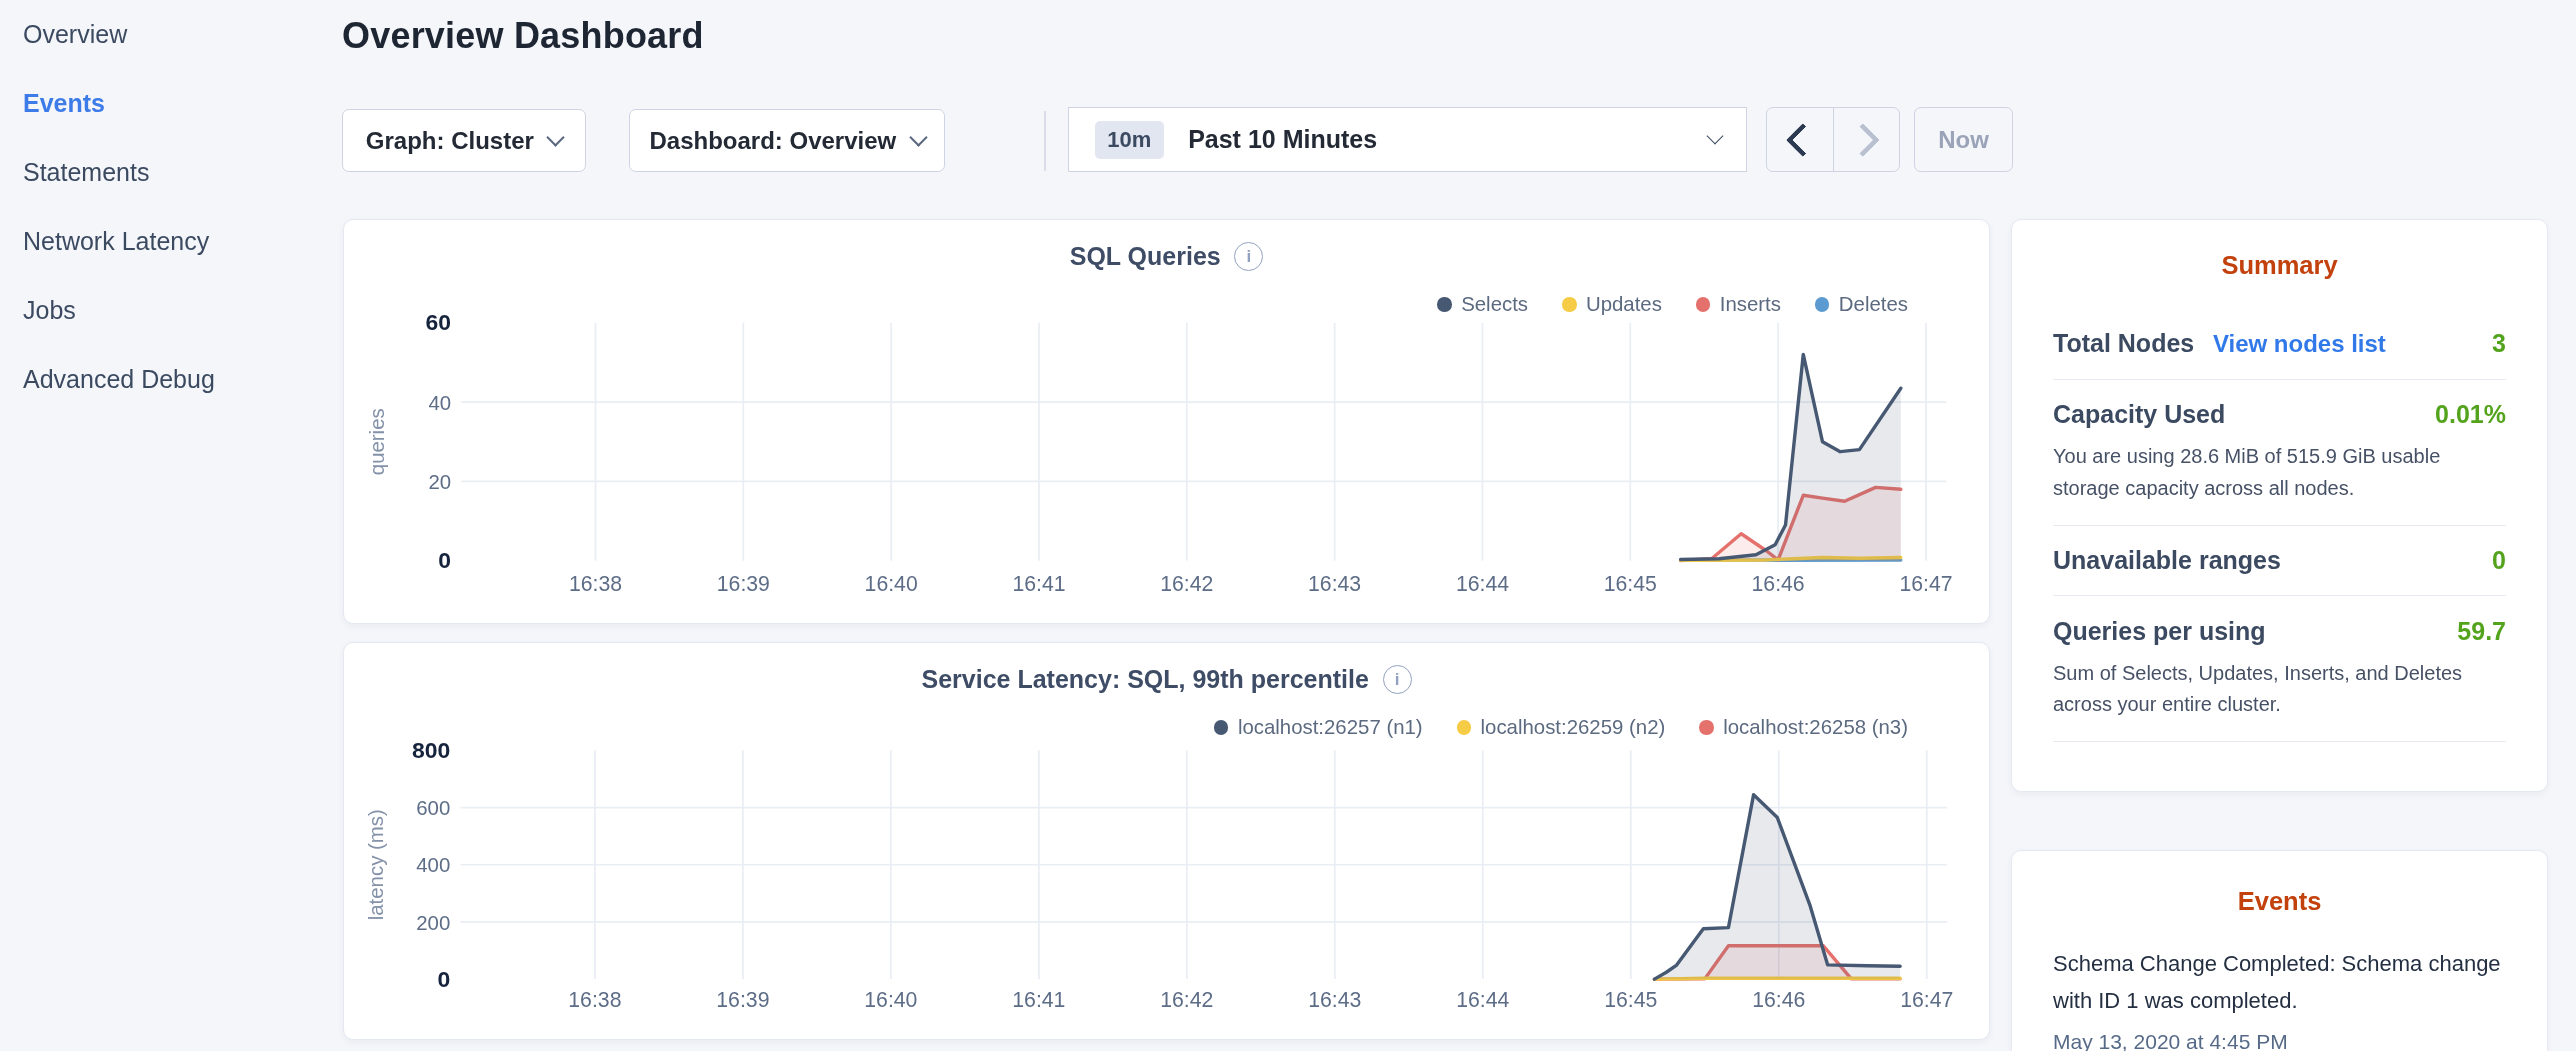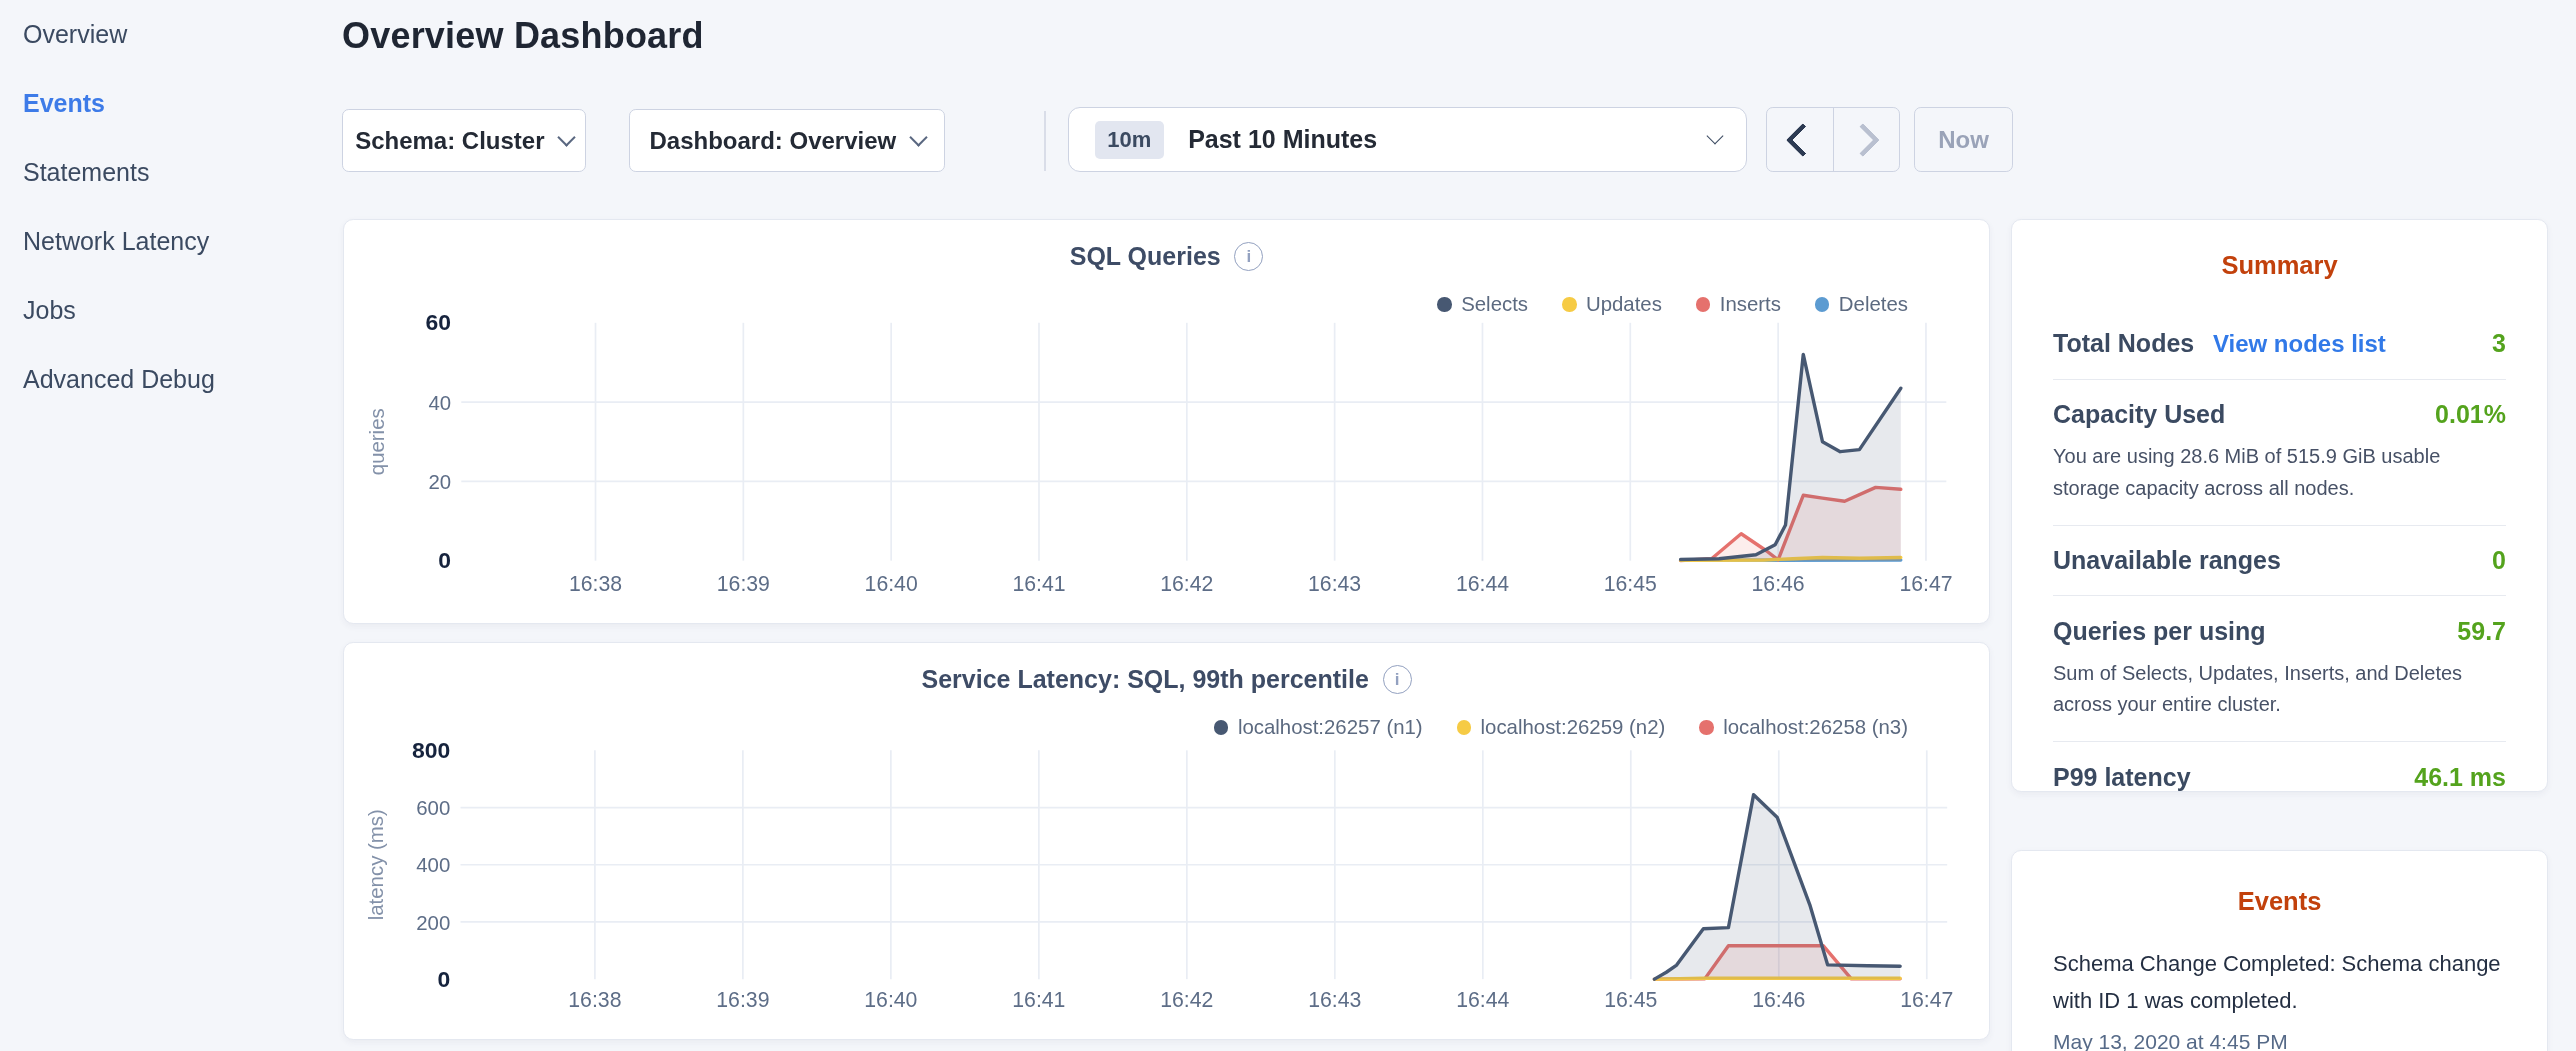"Schema: Cluster" span { text: Schema -> Graph }
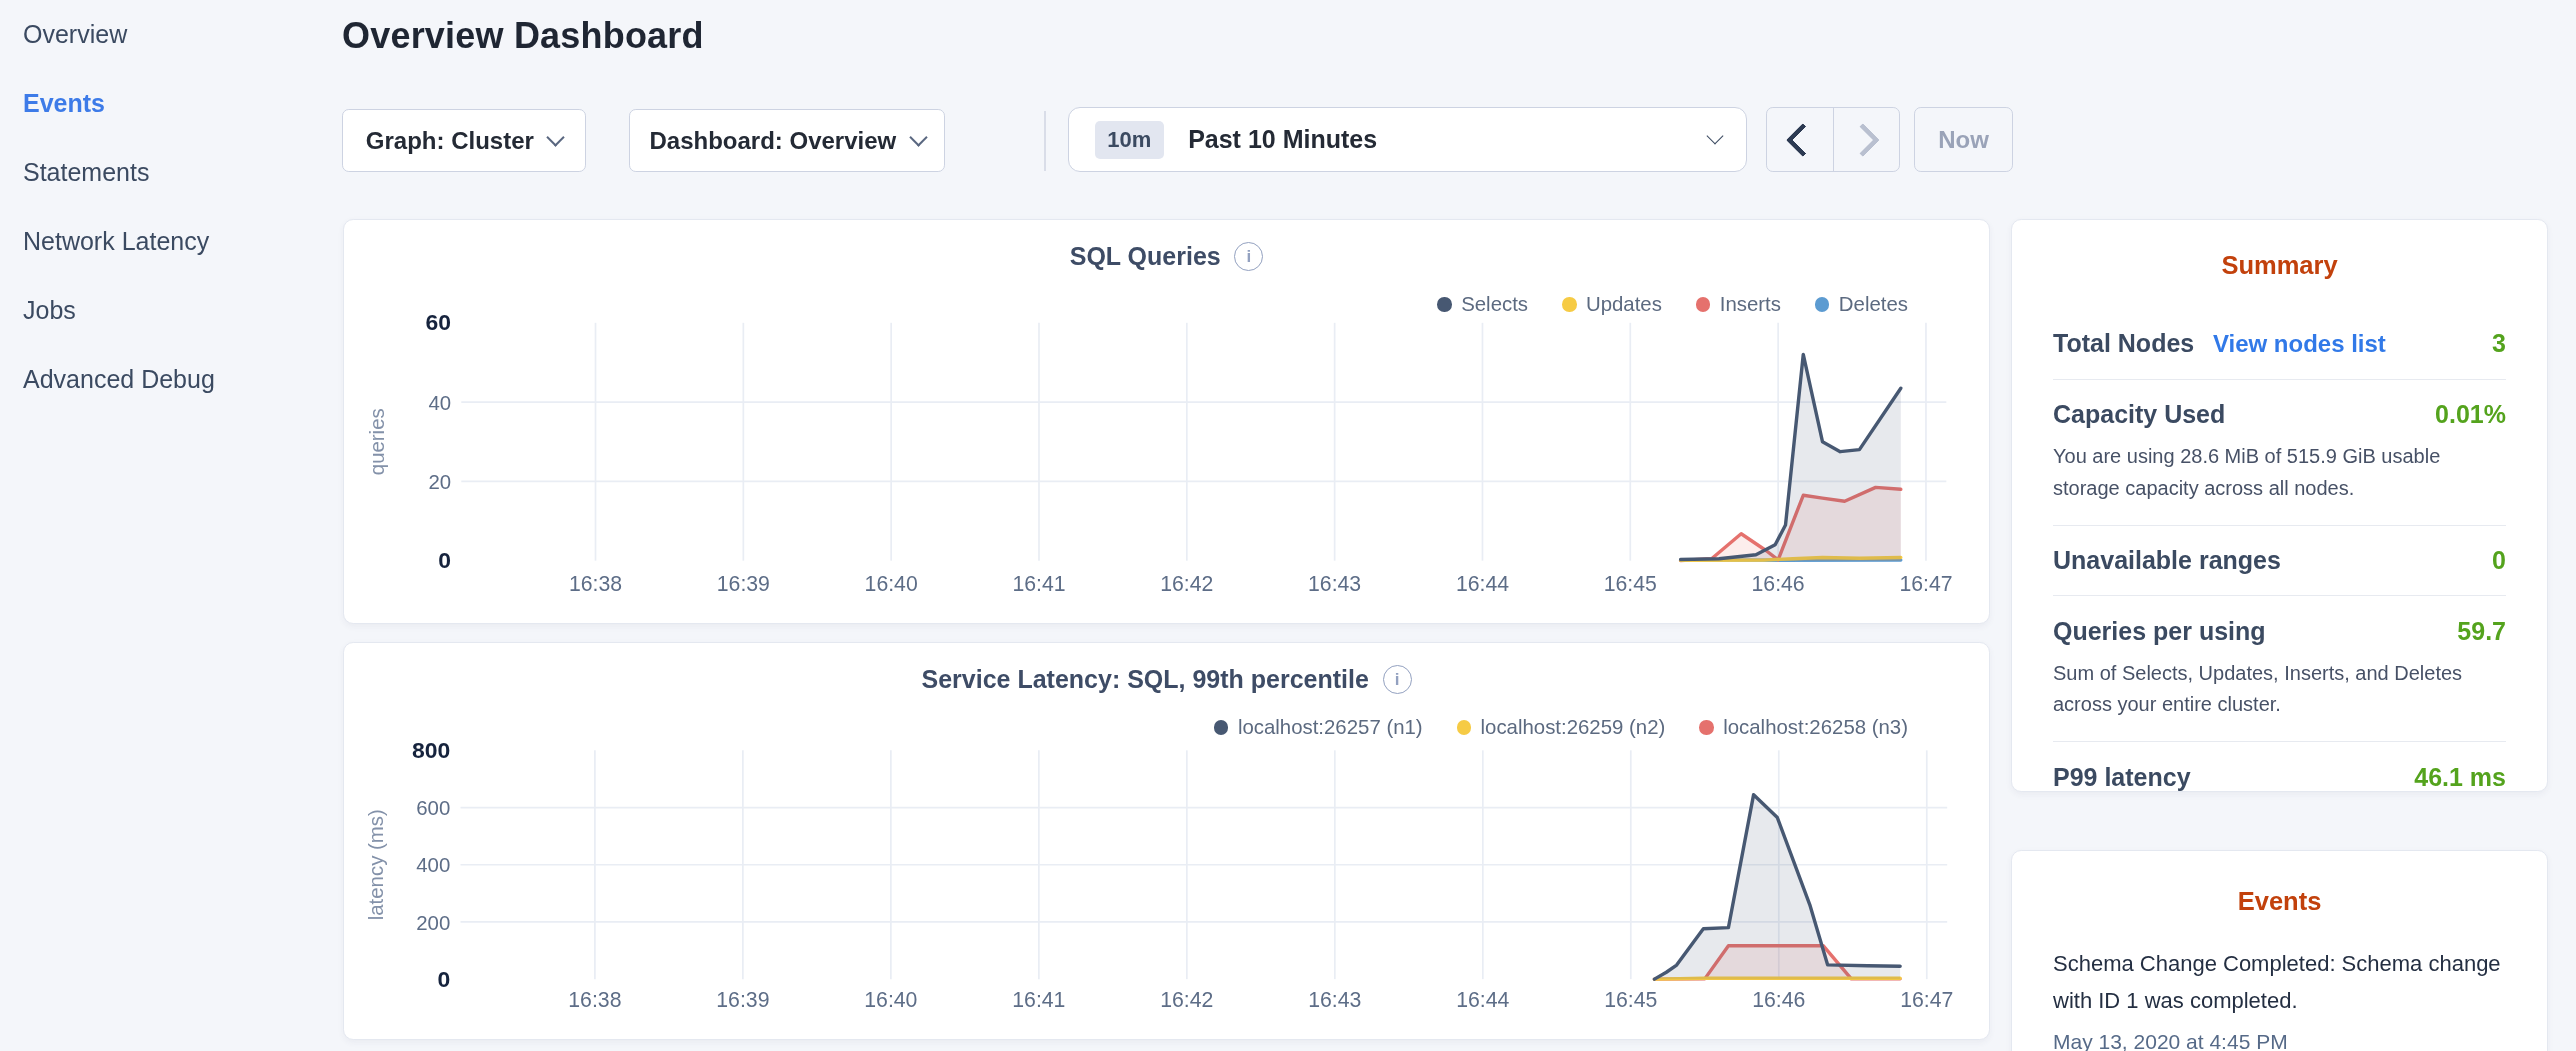"10m" .time-dd { border-radius: 12px -> 0 }
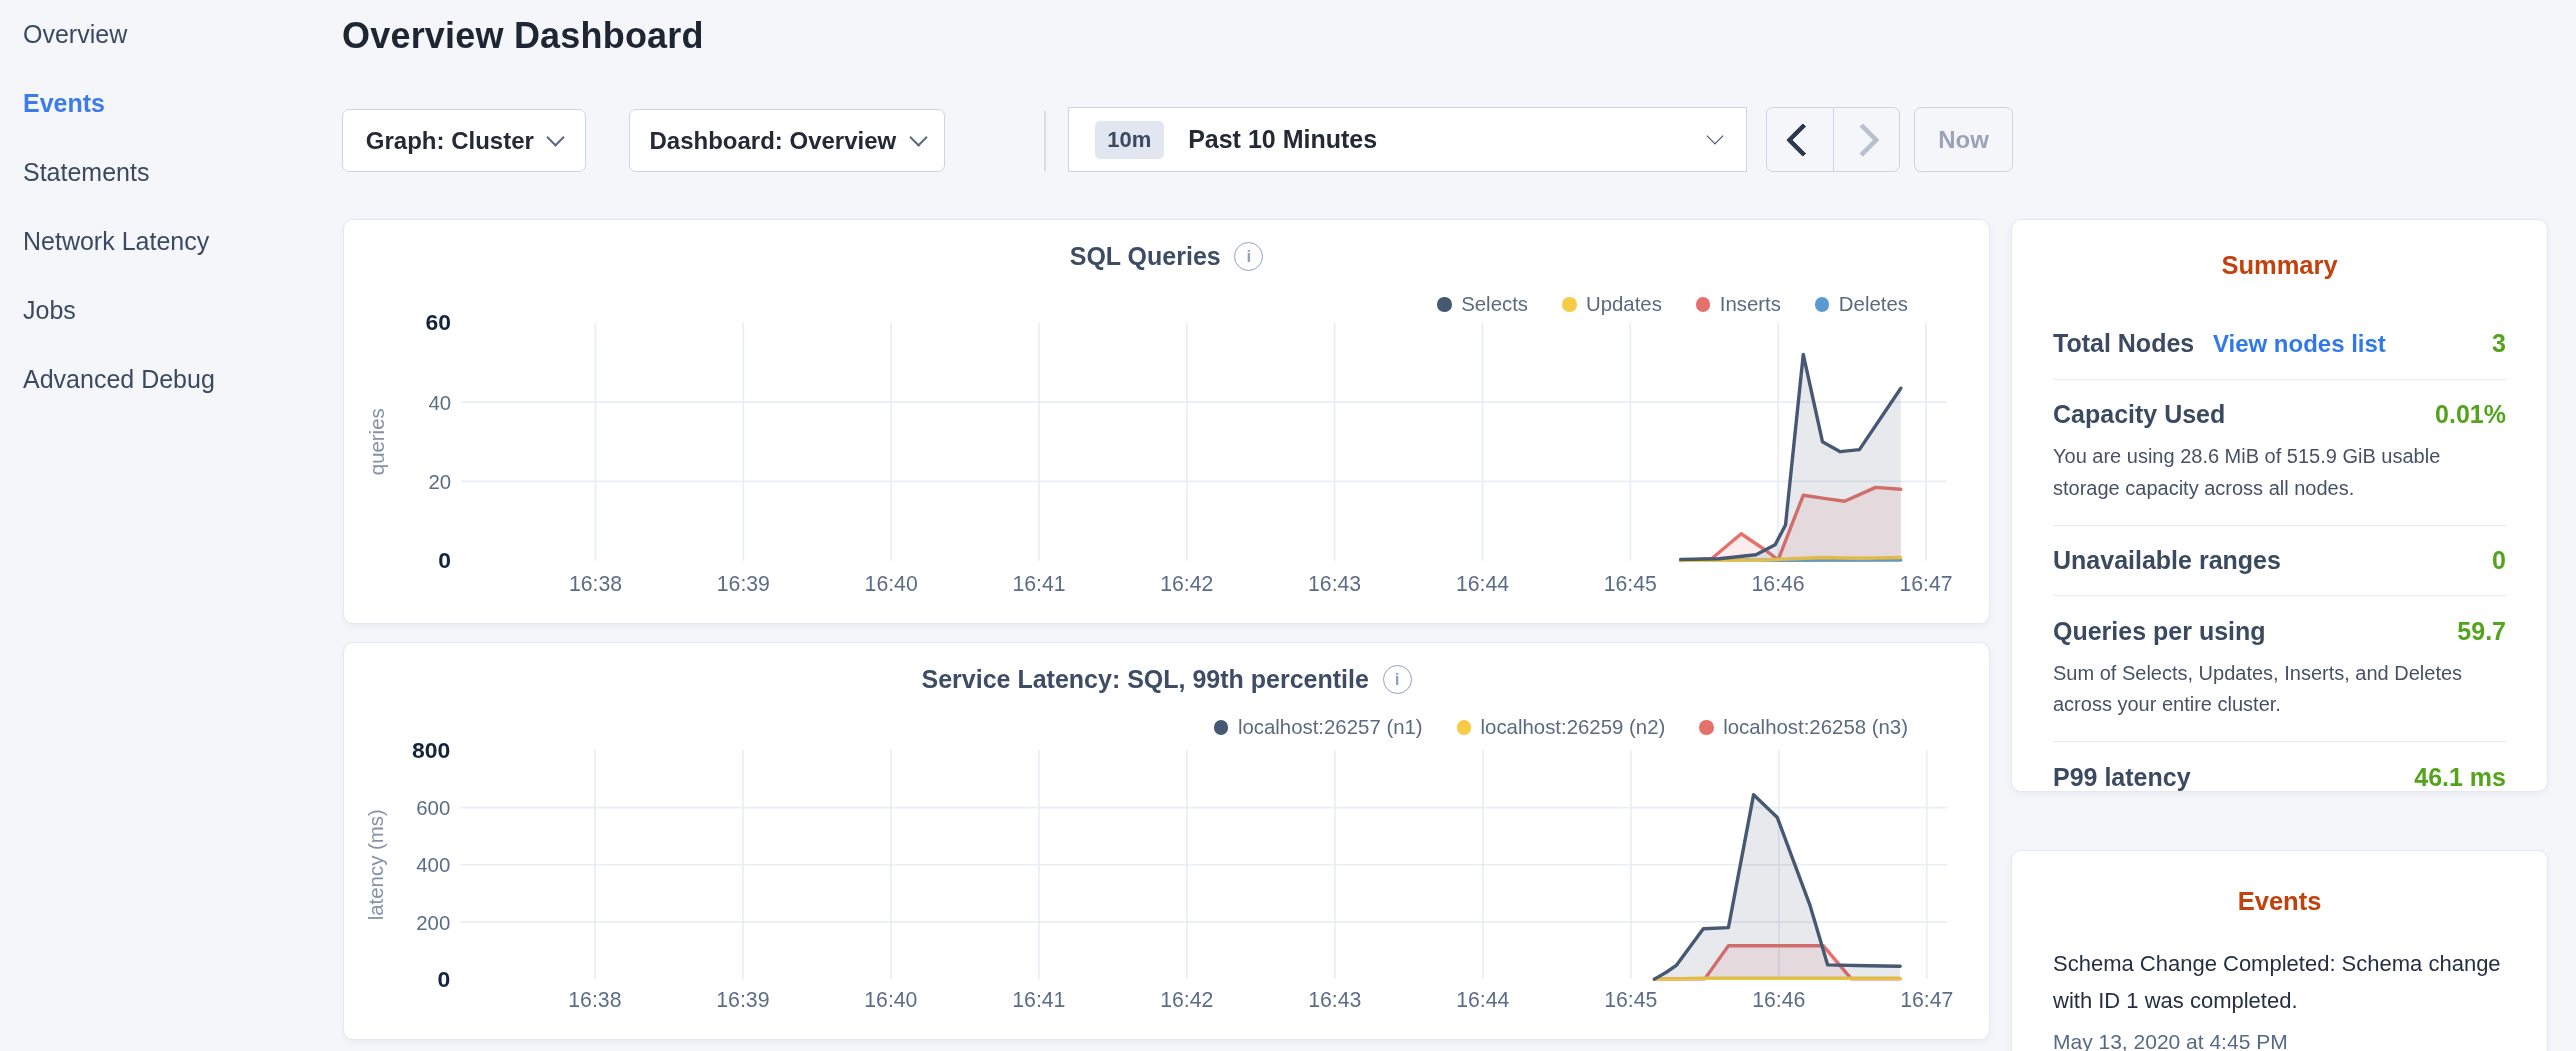"P99 latency" div.srow { html: <div> <span>P99 latency</span> <span>46.1 ms</span> </div> -> none }
